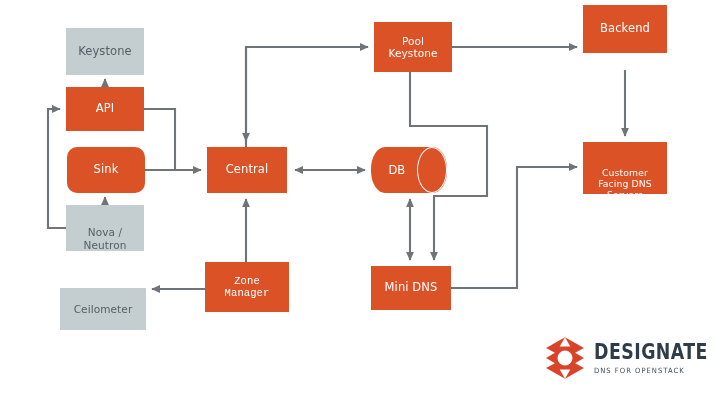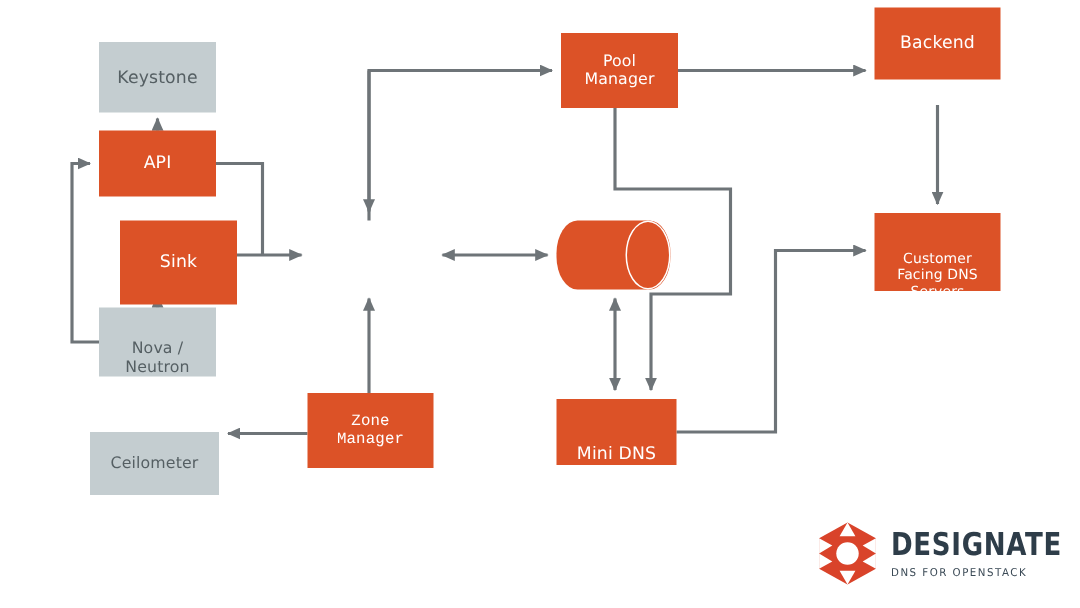"Pool" span.lbl { text: Manager -> Keystone }
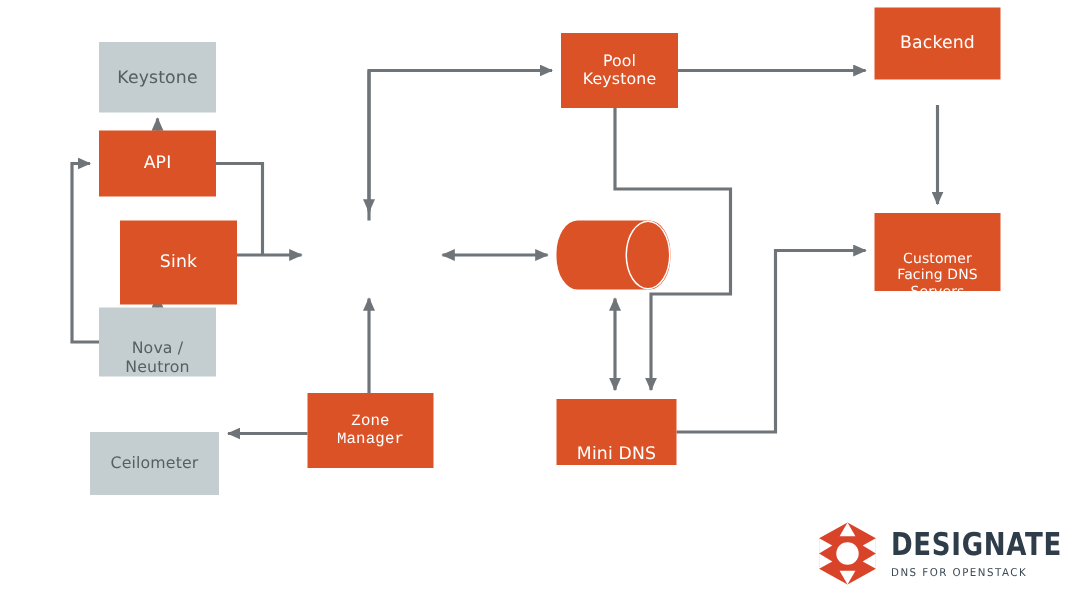"Sink" div.node { border-radius: none -> 10px; height: 56px -> 46px; left: 80px -> 67px }
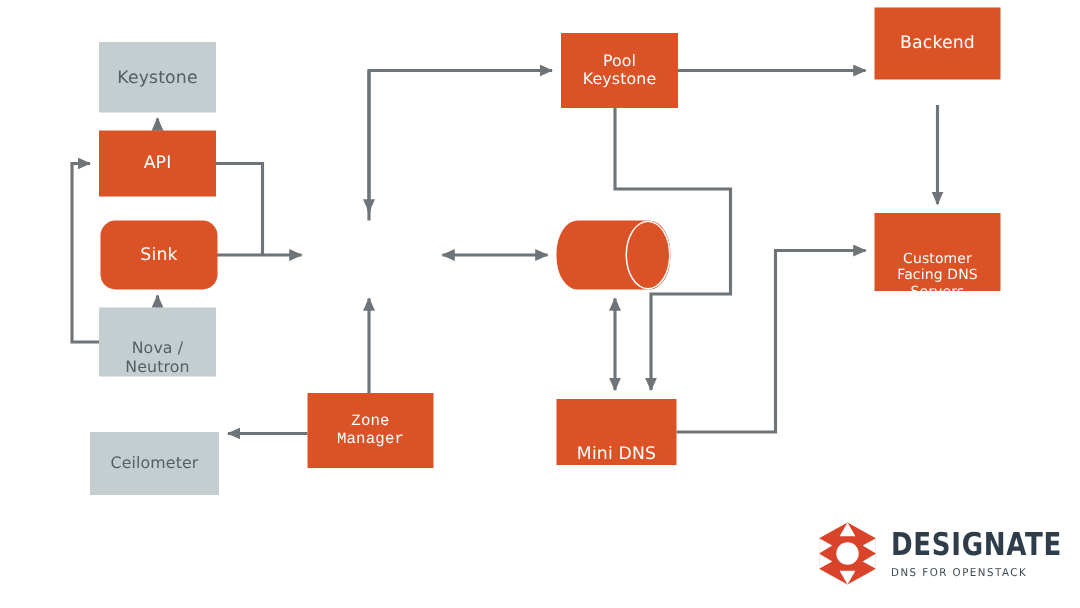"Central" div.node { html: none -> <div> <span>Central</span> </div> }
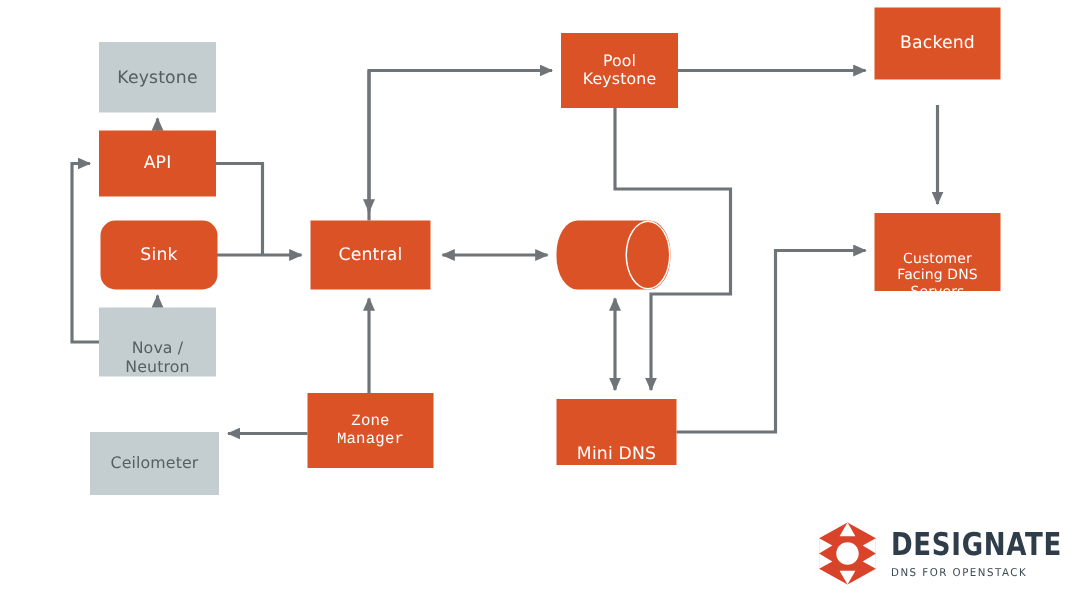"DB" span.cyl-label { html: none -> <span>DB</span> }
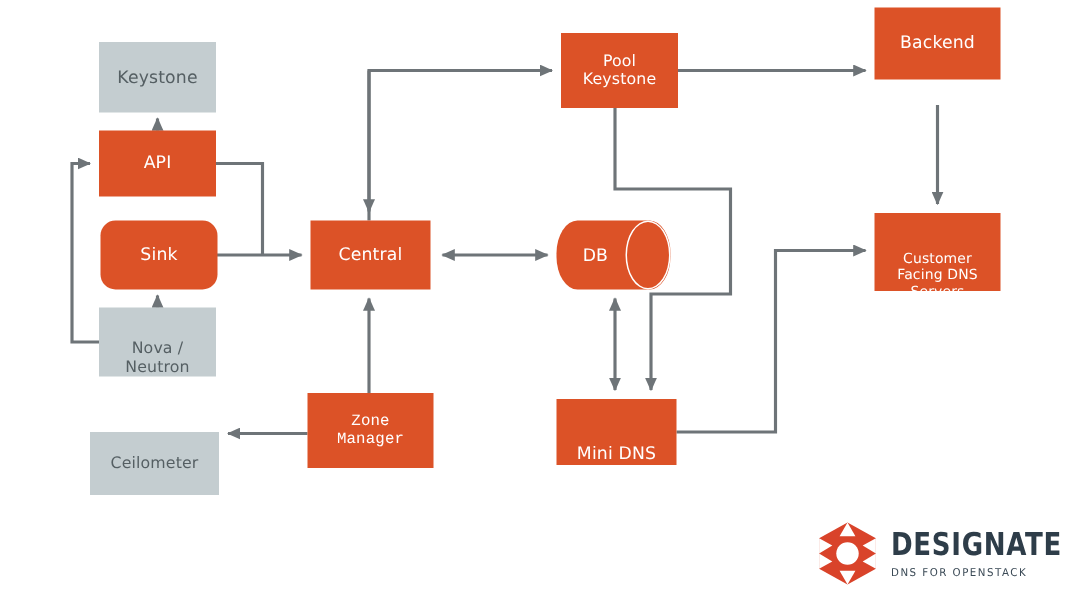"Mini DNS" div.node { align-items: flex-end -> none }
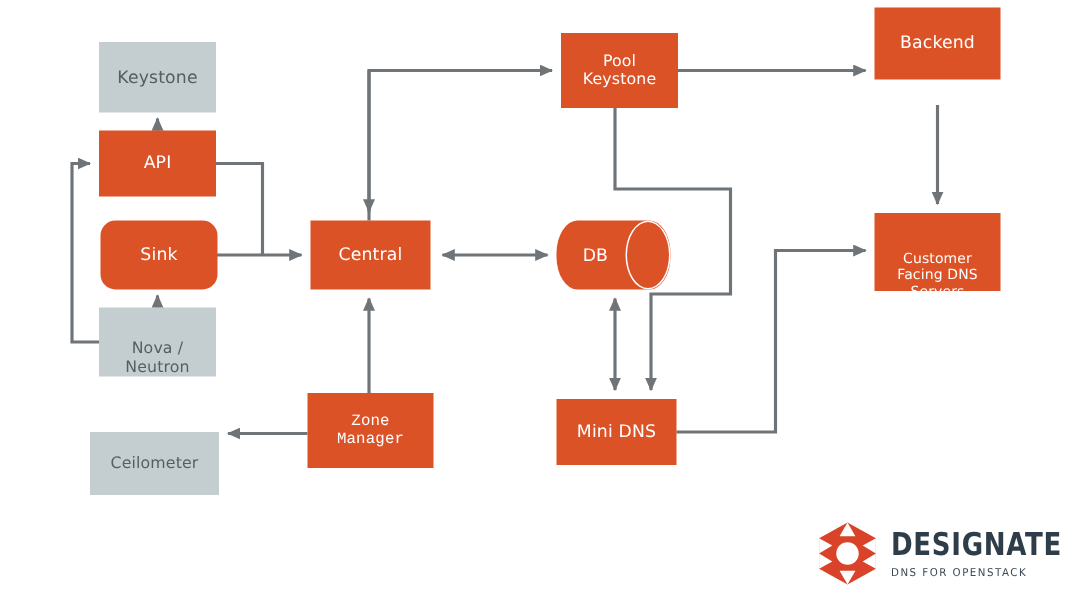"DESIGNATE" #logo { top: 345px -> 334px }
